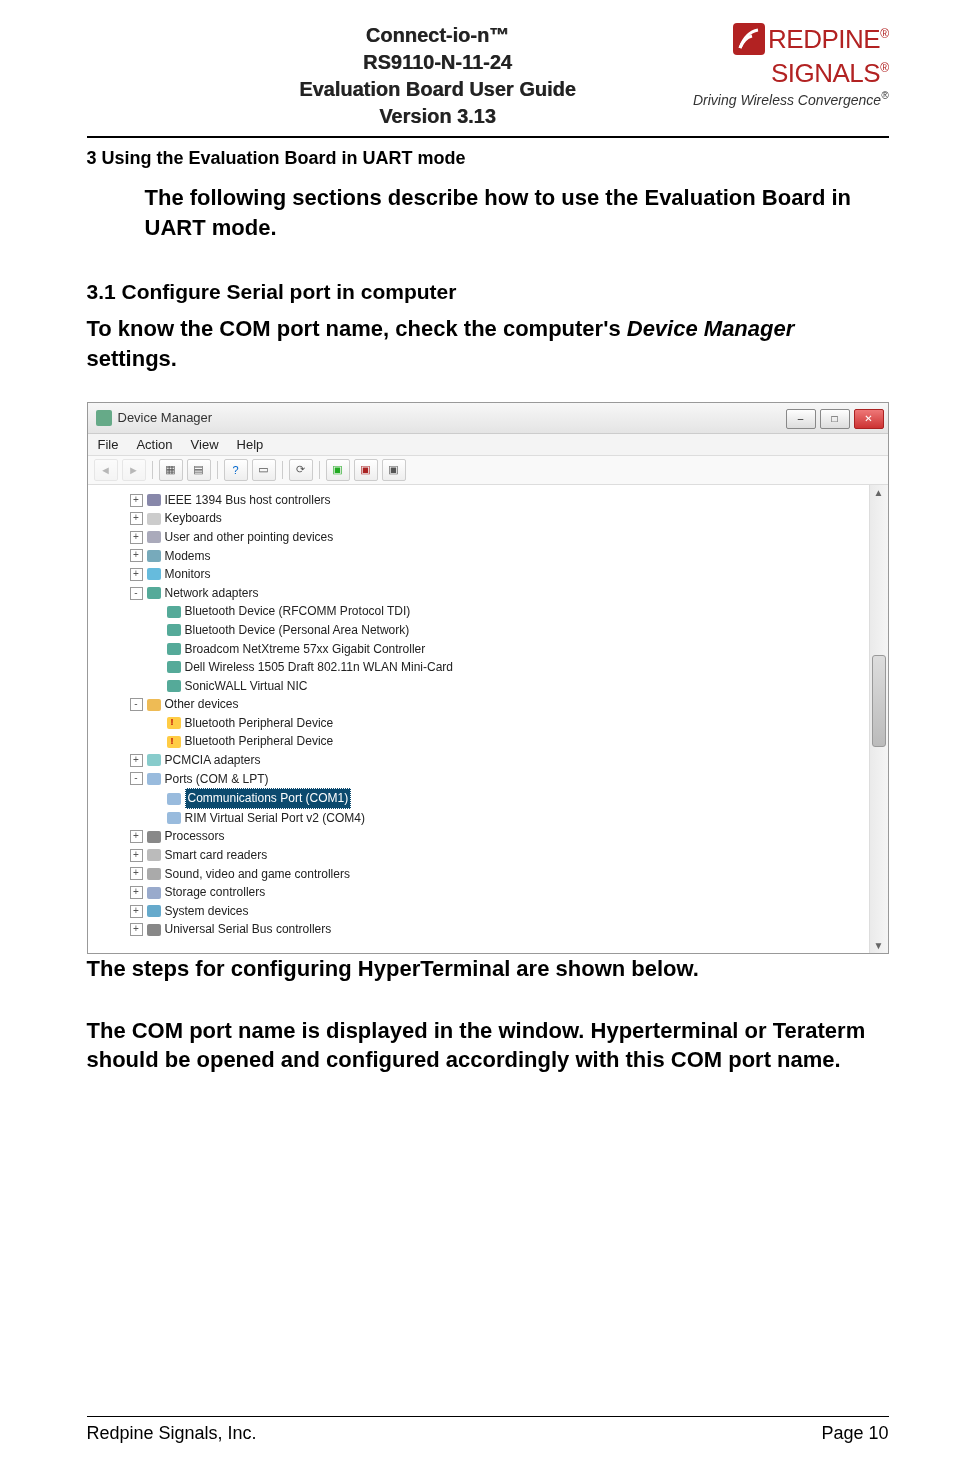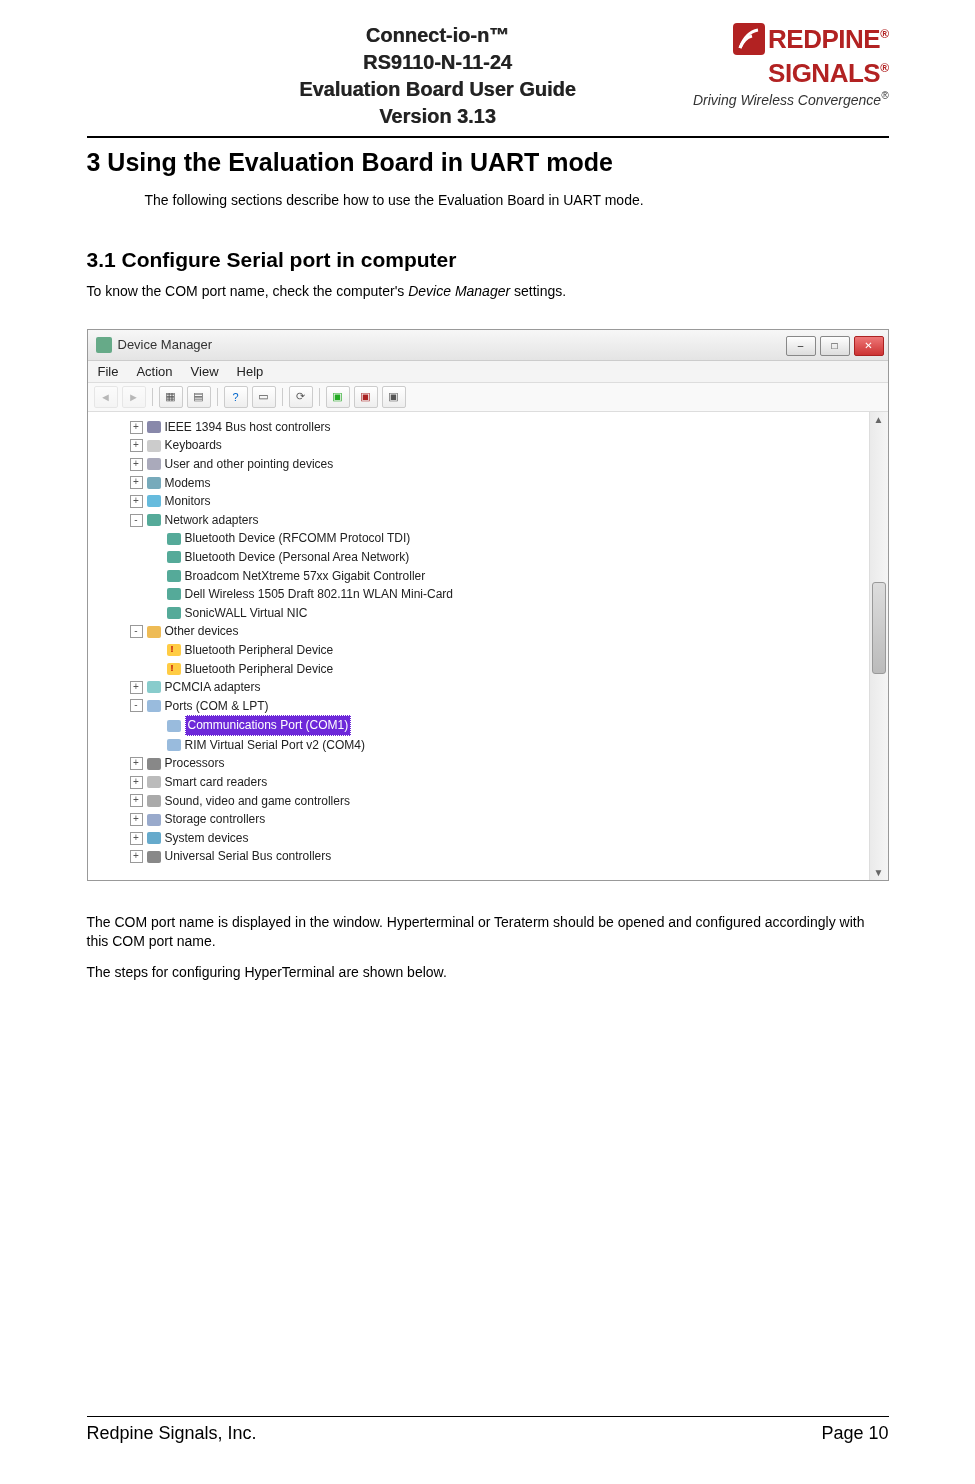"REDPINE®" .logo-main { font-weight: bold -> normal }
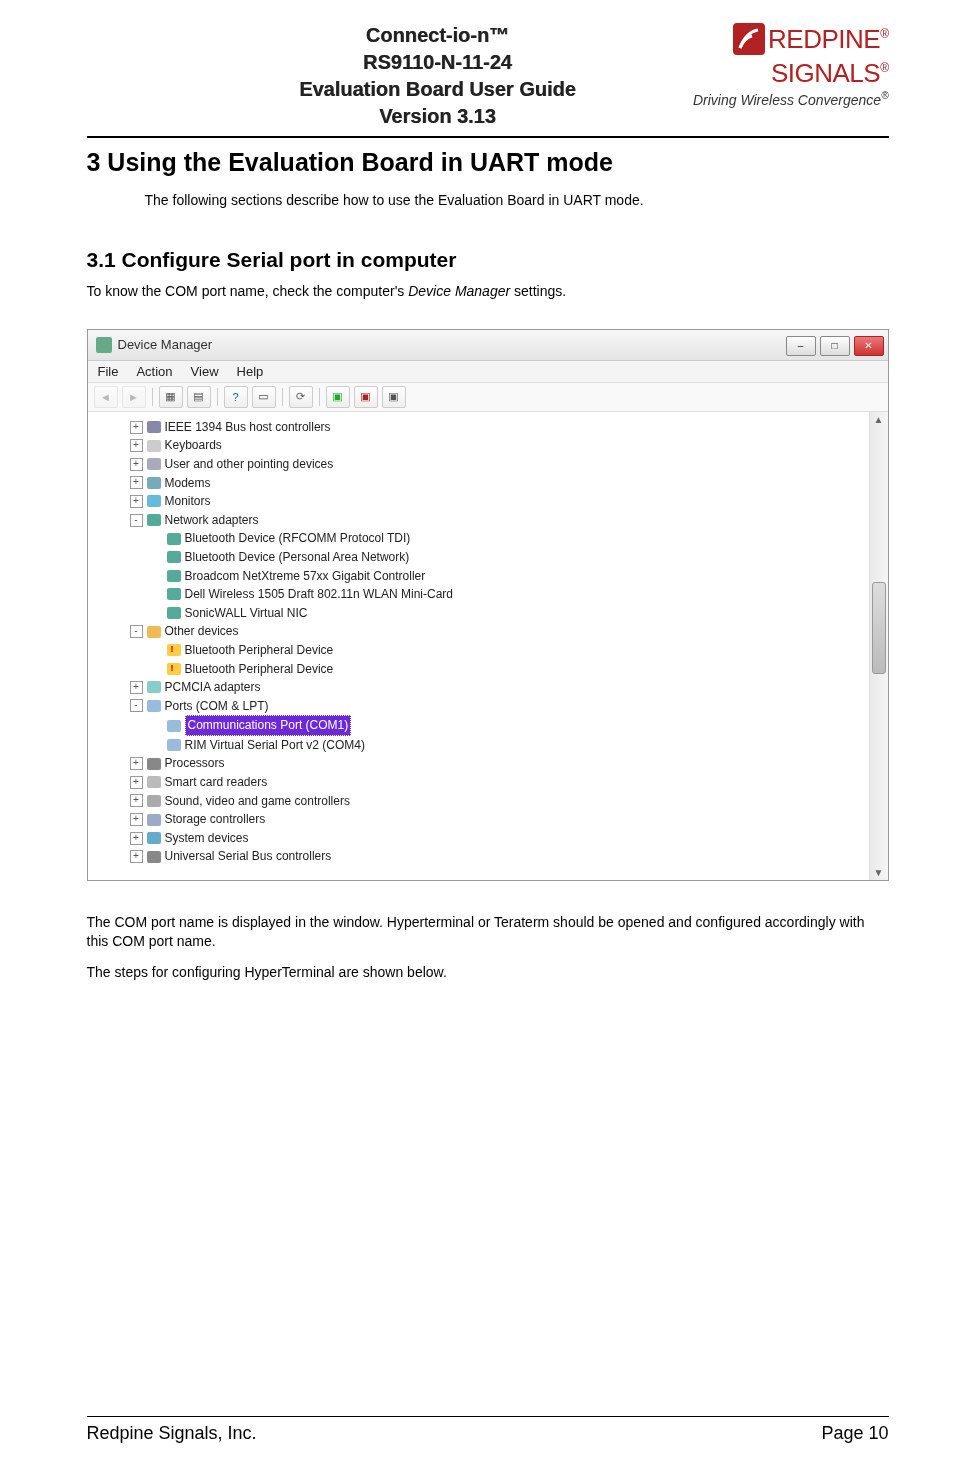"3 Using the Evaluation Board" h1 { font-size: 25px -> 18px }
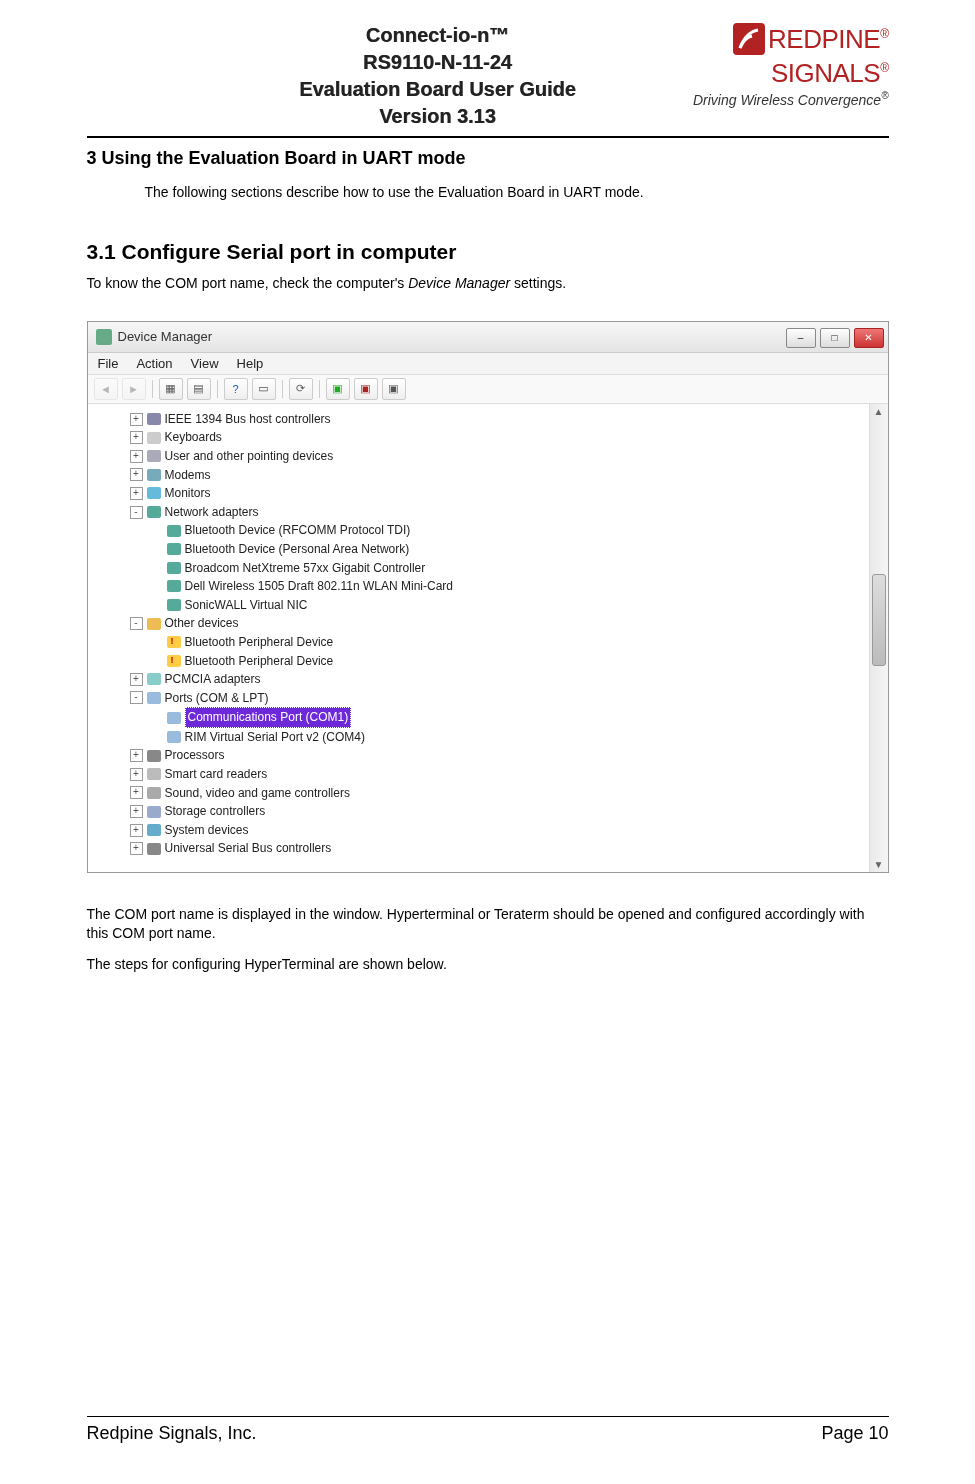"The following sections describe how" .body-text { font-size: 14px -> 22px; font-weight: none -> bold }
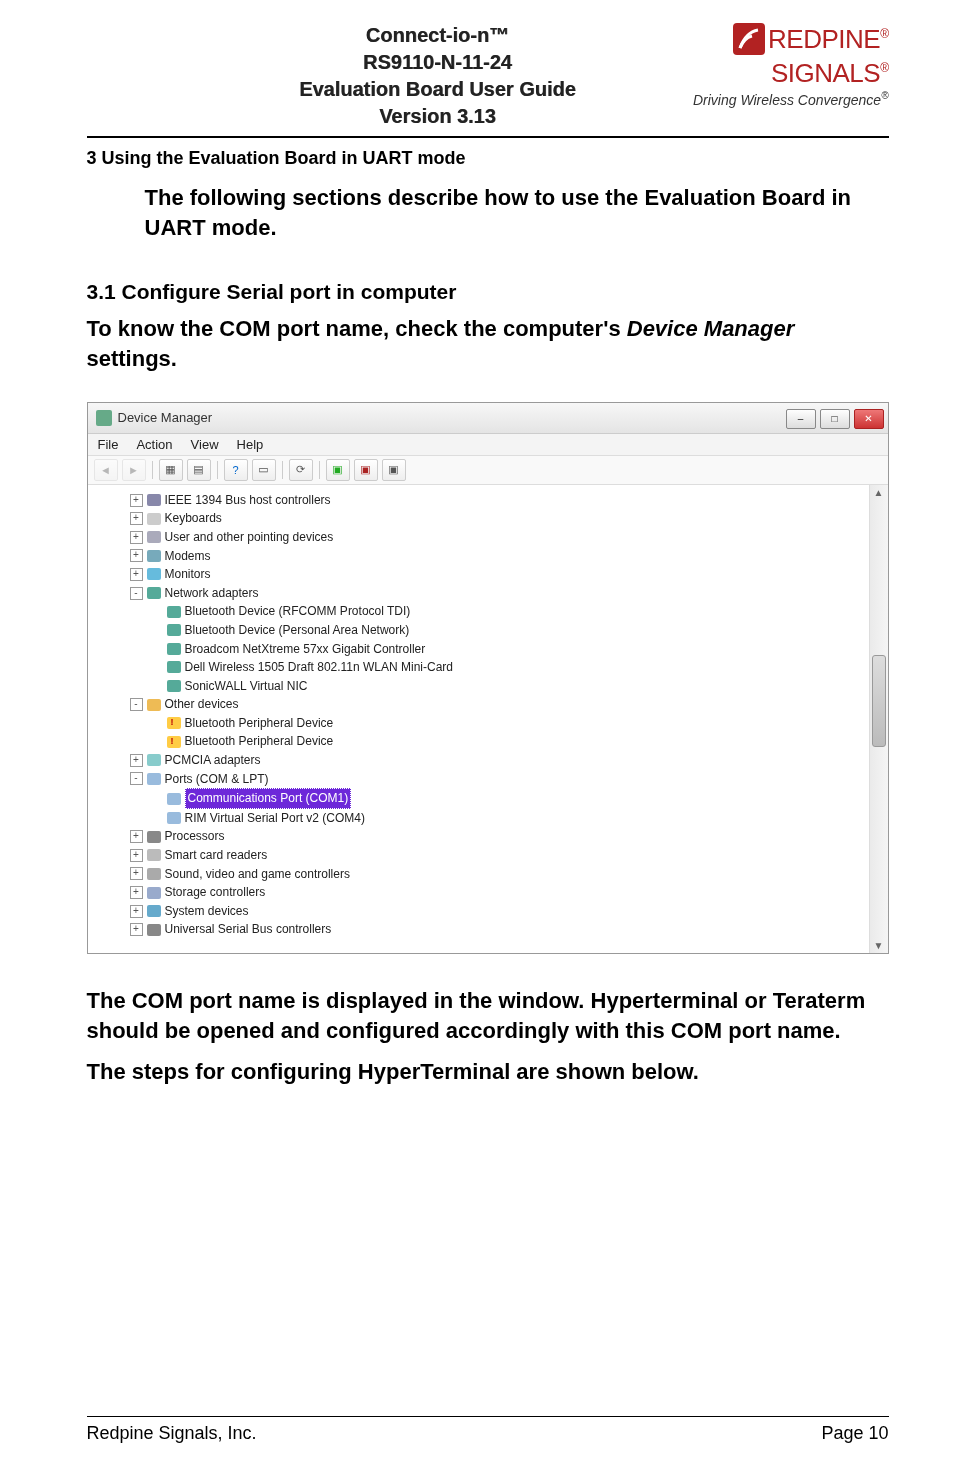"Communications Port (COM1)" .selected { background: #6d28d9 -> #0c4a6e }
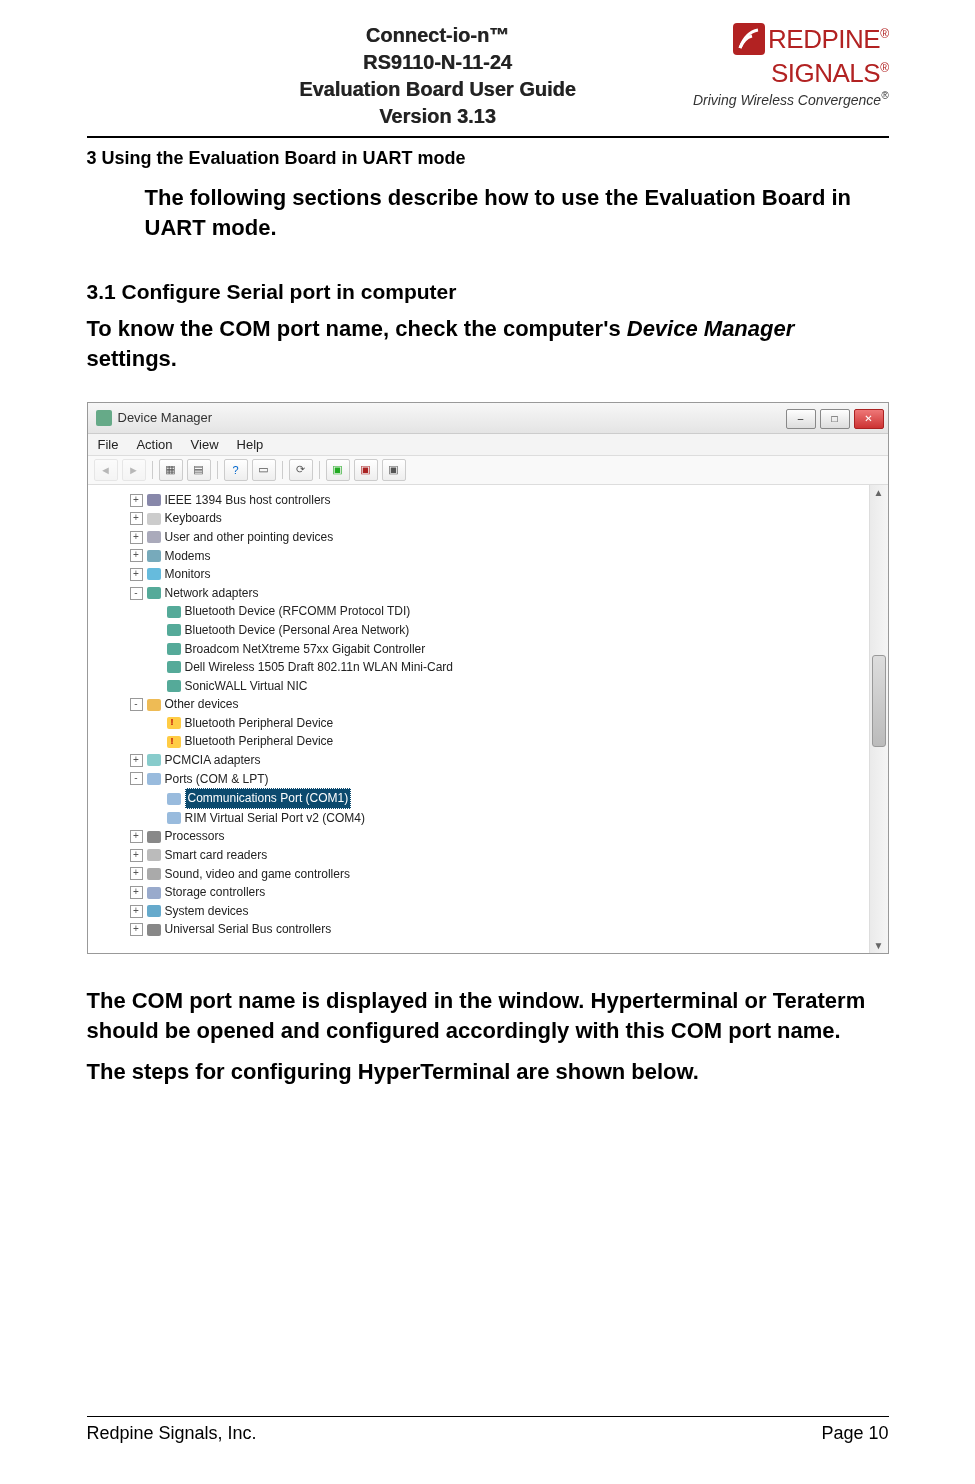"The COM port name is" p.body-text { order: before "The steps for configuring HyperTerminal" -> after "The steps for configuring HyperTerminal" }
